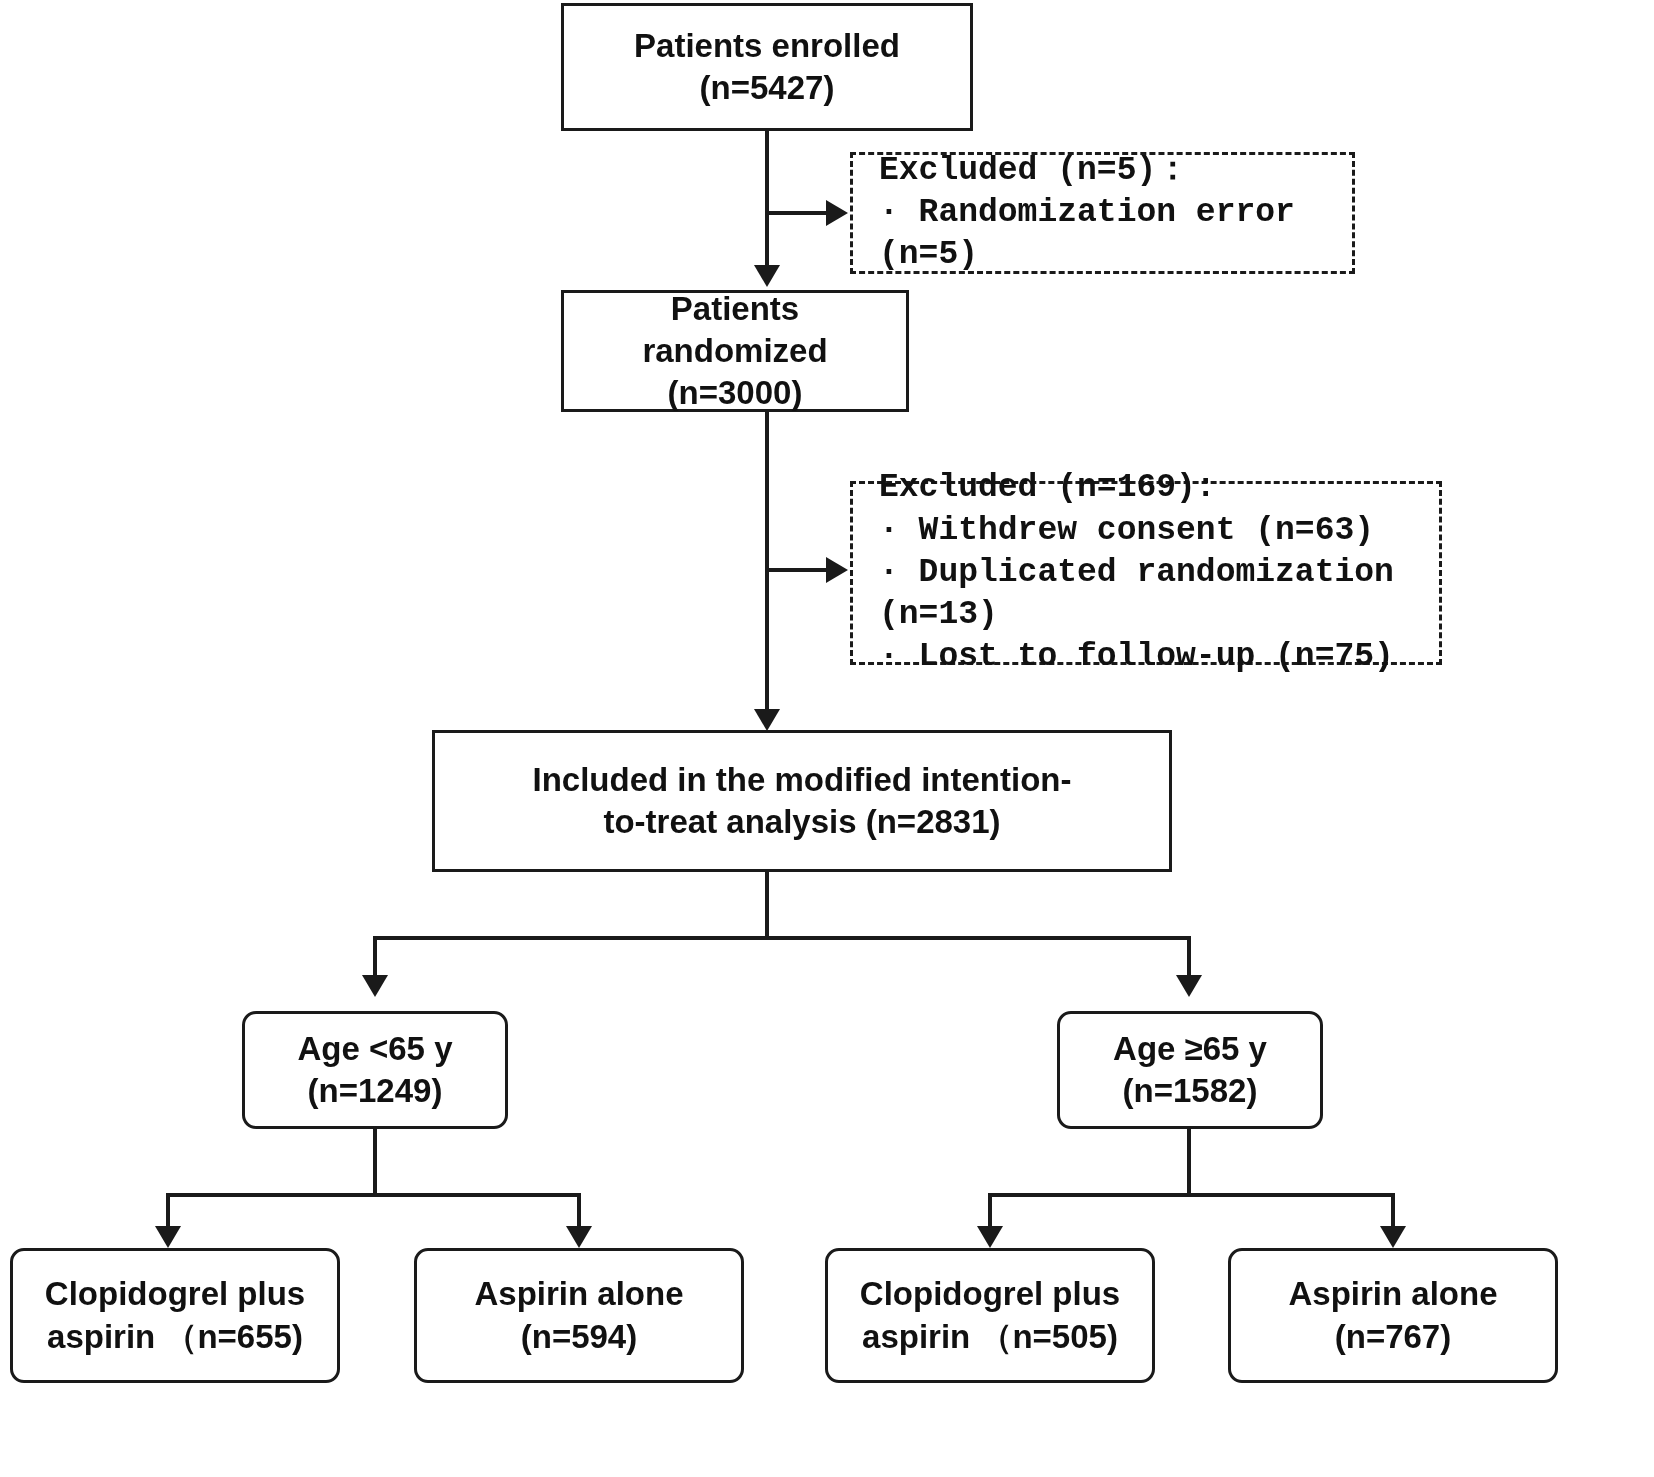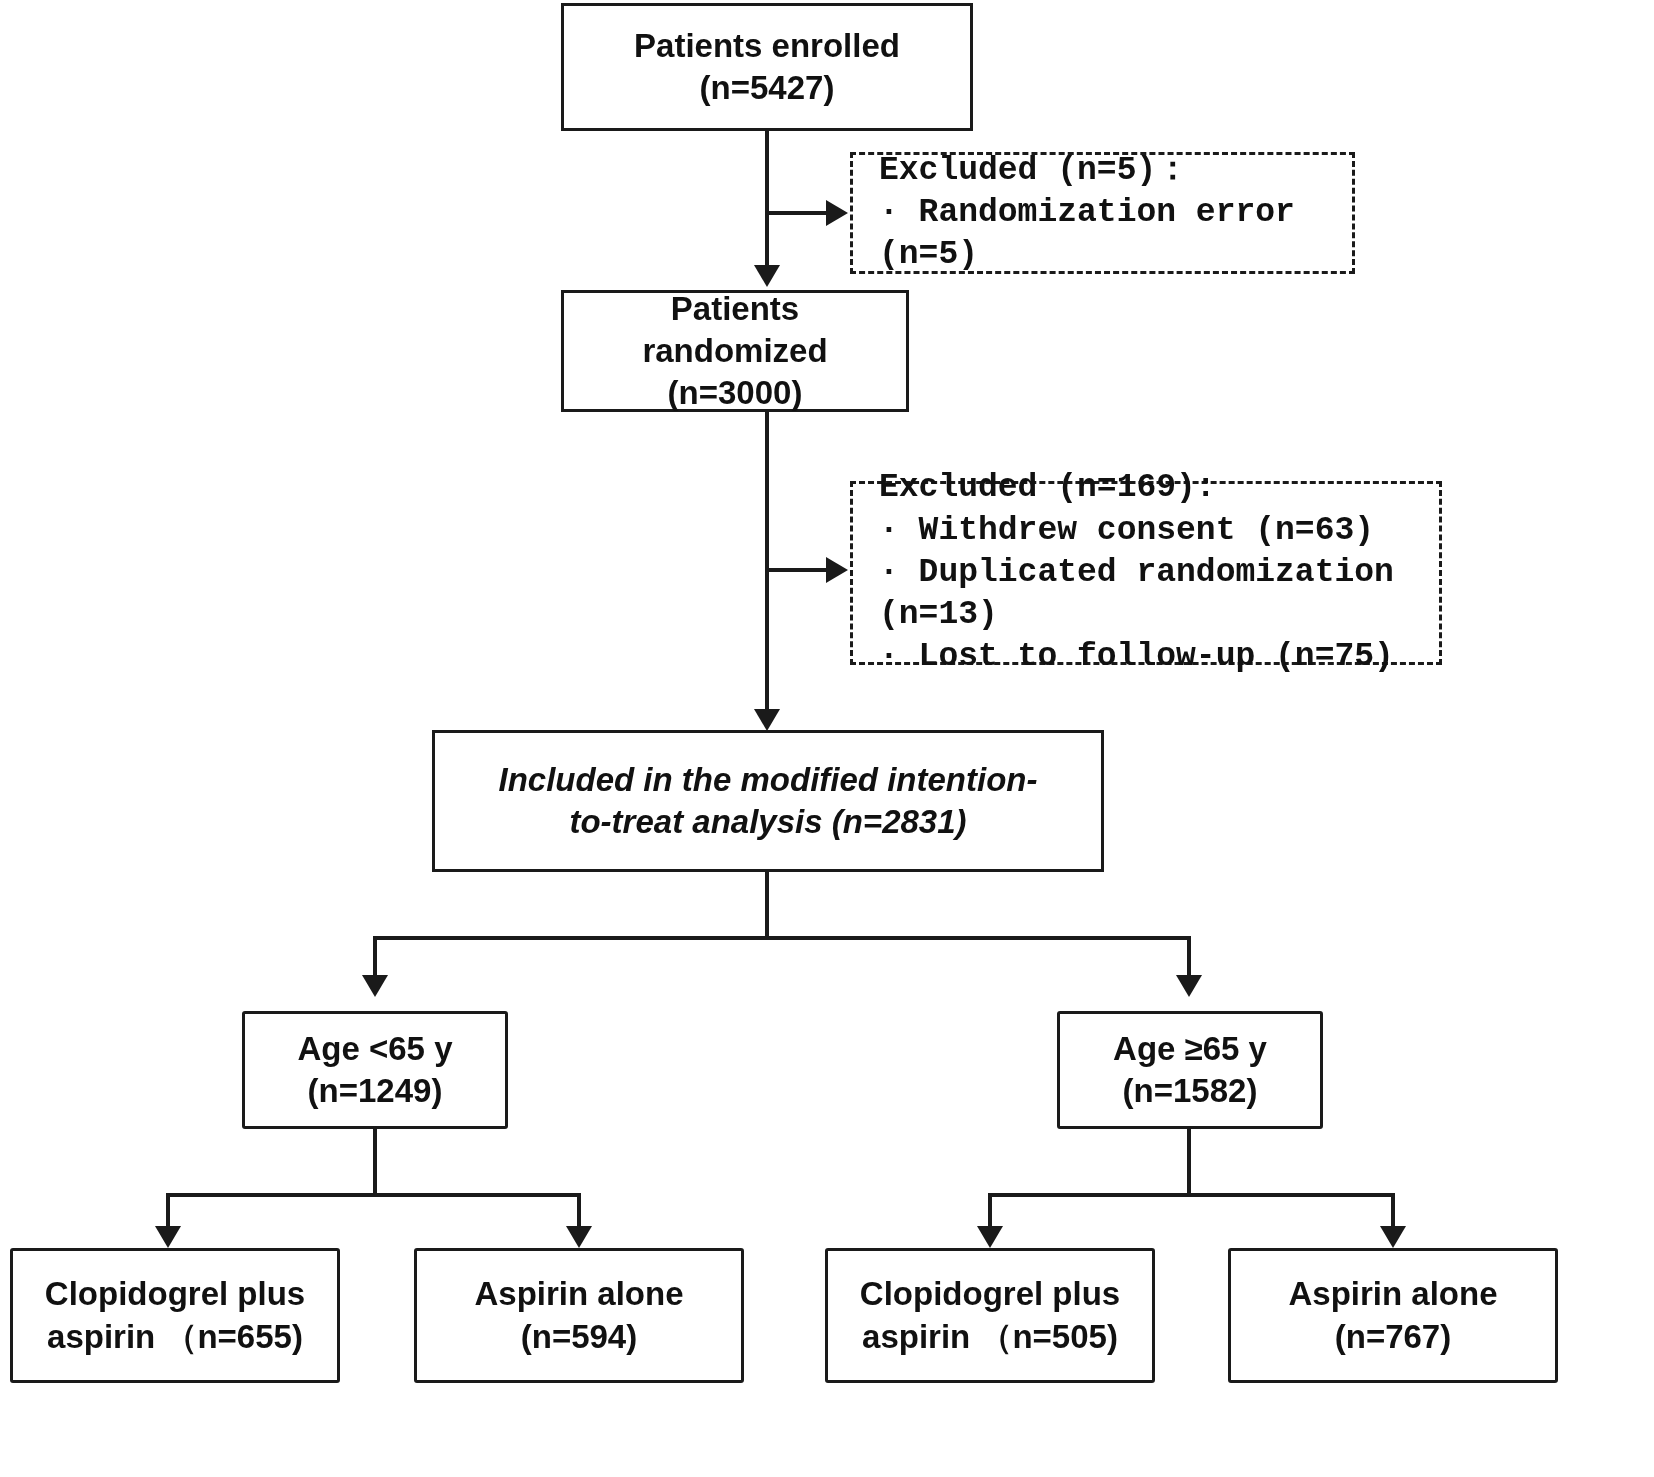"Included in the modified intention-" div.box { font-style: italic -> none; width: 672px -> 740px }
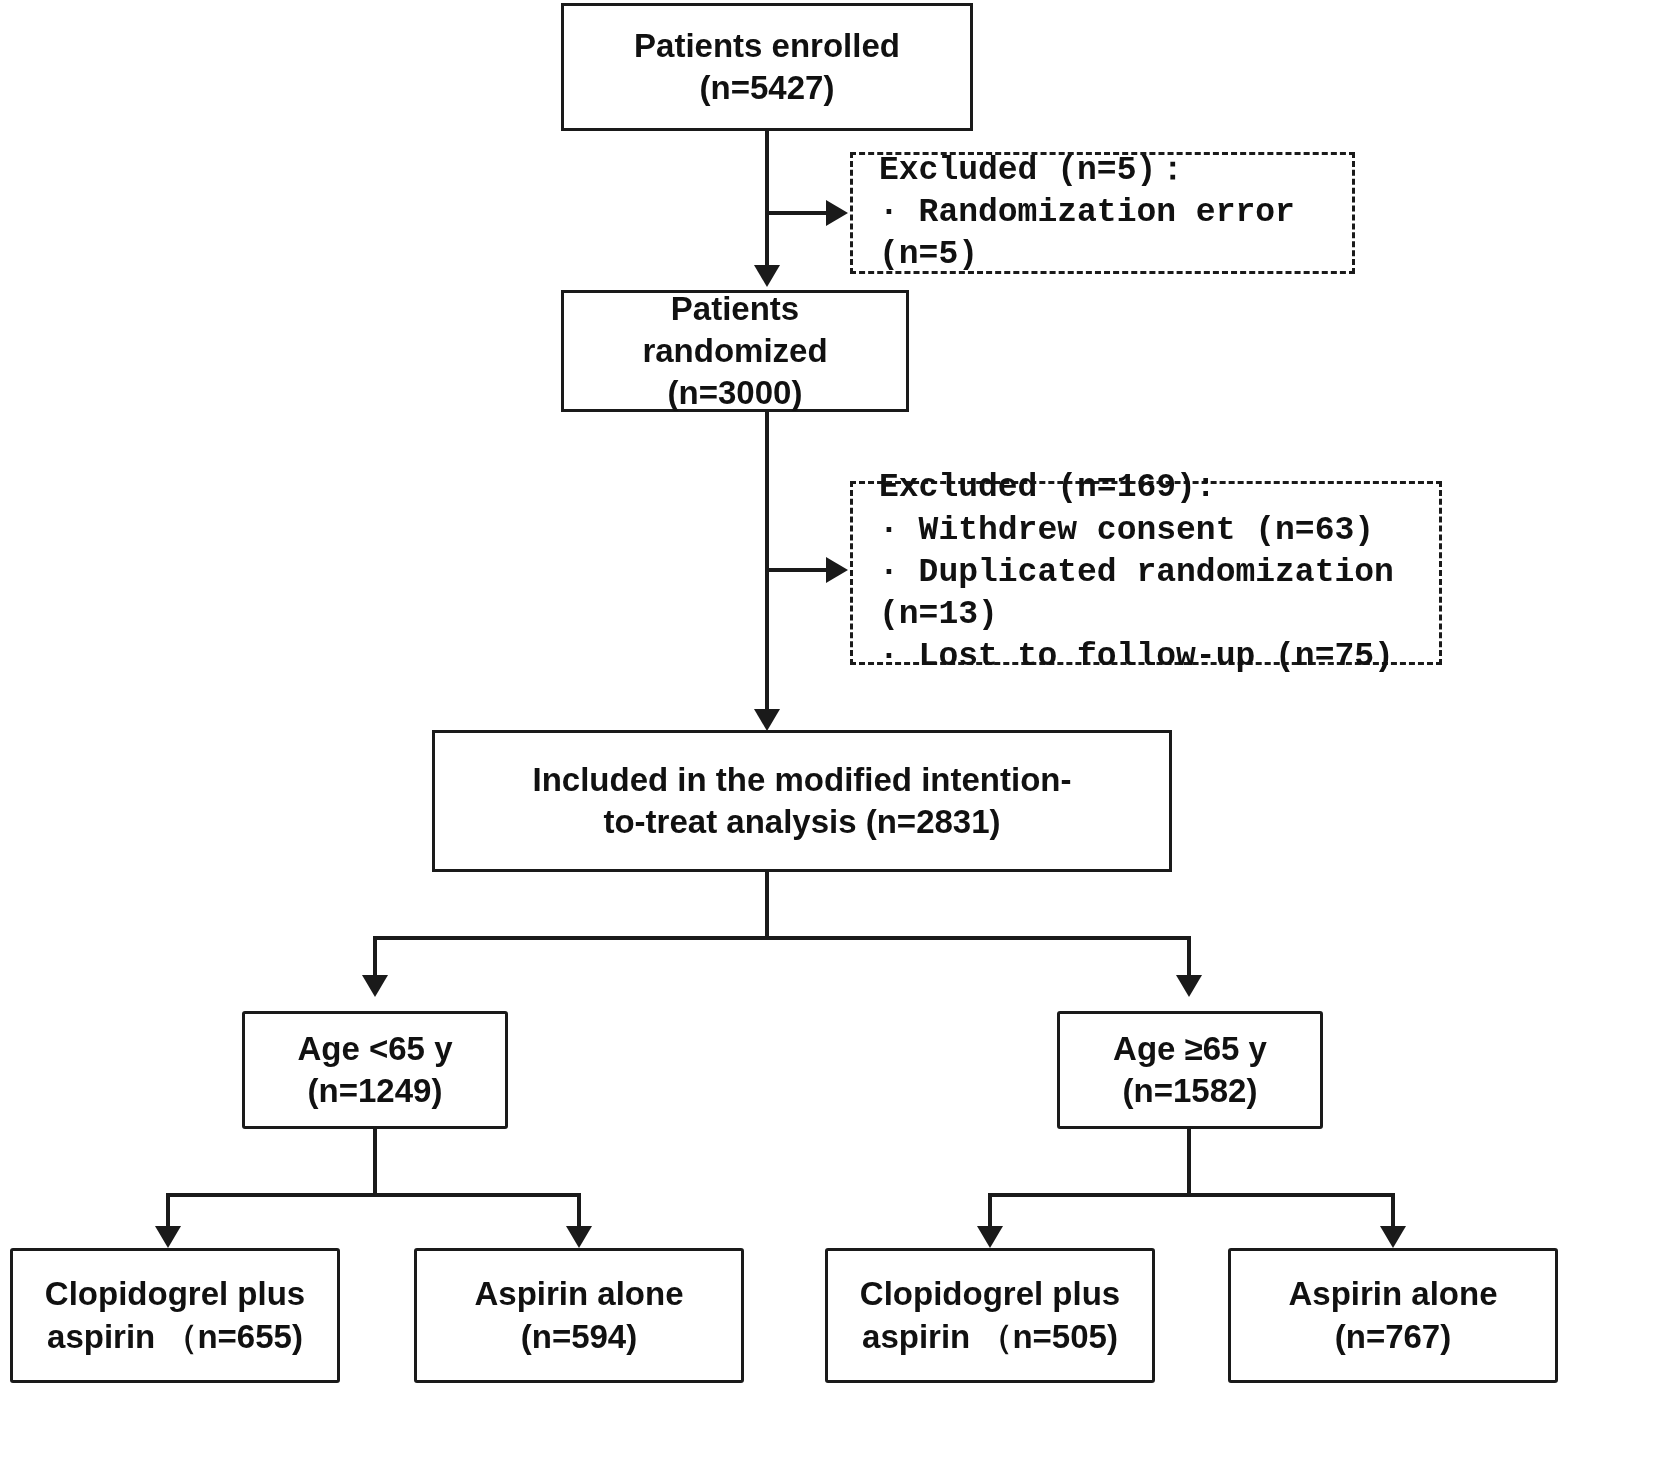"Age <65 y" .box.rounded { border-radius: 3px -> 14px }
